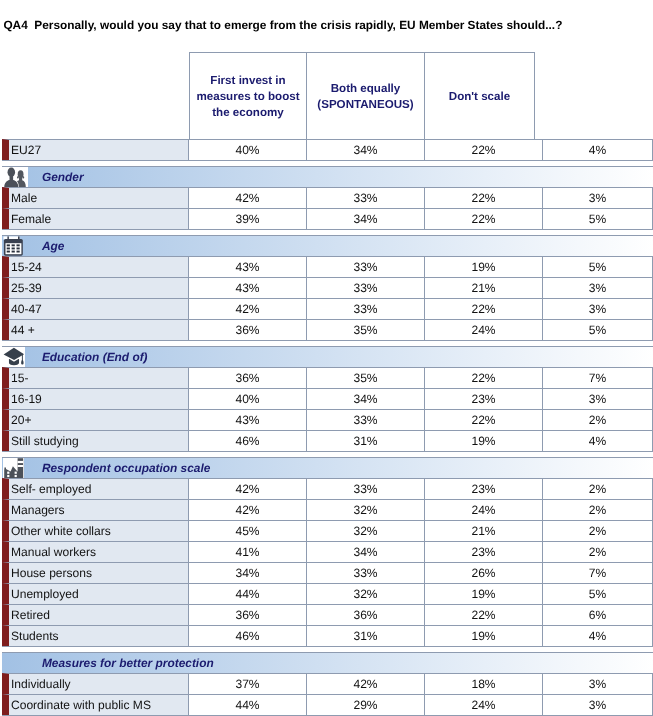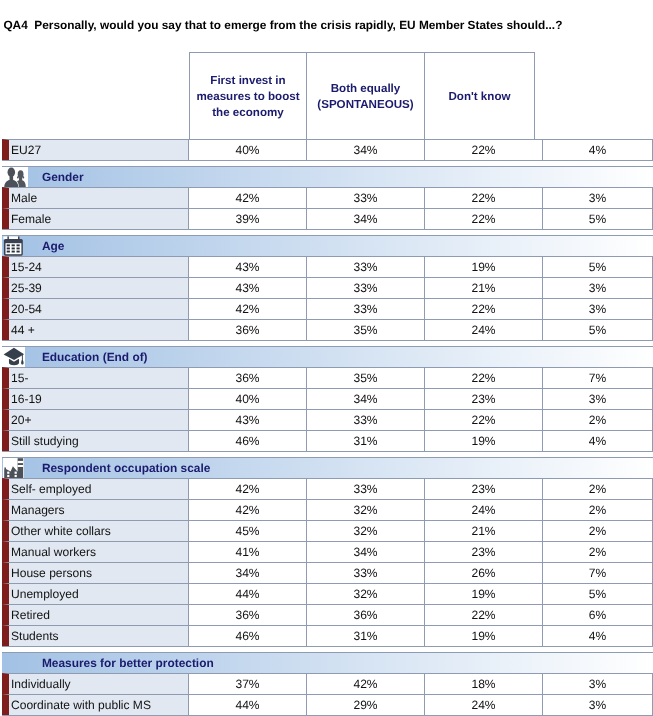"Don't know" span { text: know -> scale }
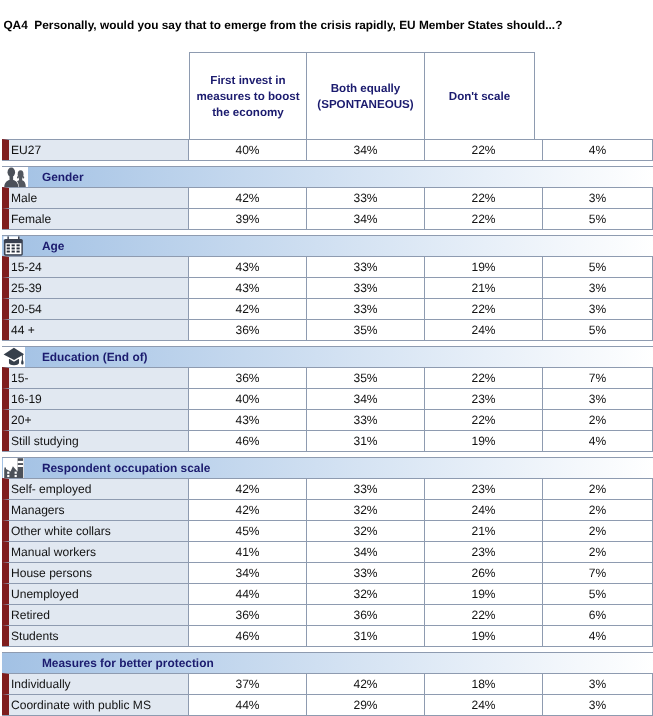"Gender" .band { font-style: none -> italic }
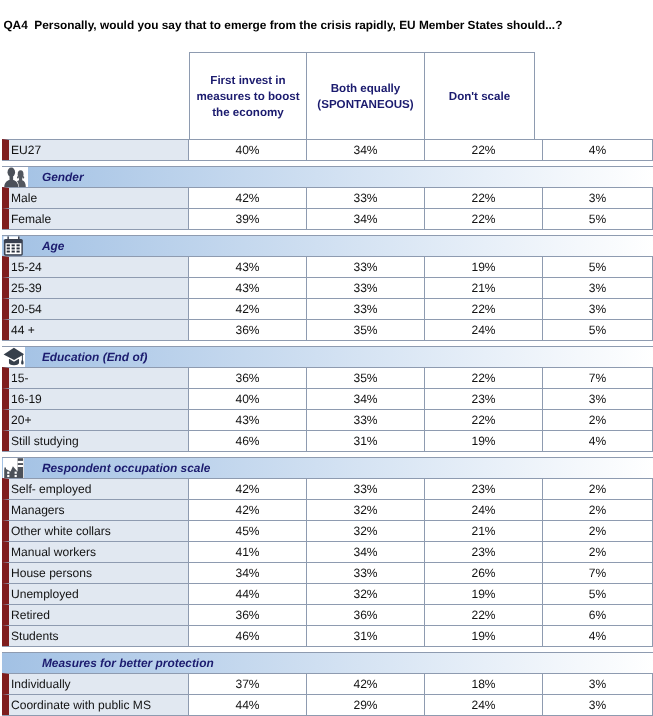"20-54" div.cell { text: 20-54 -> 40-47 }
